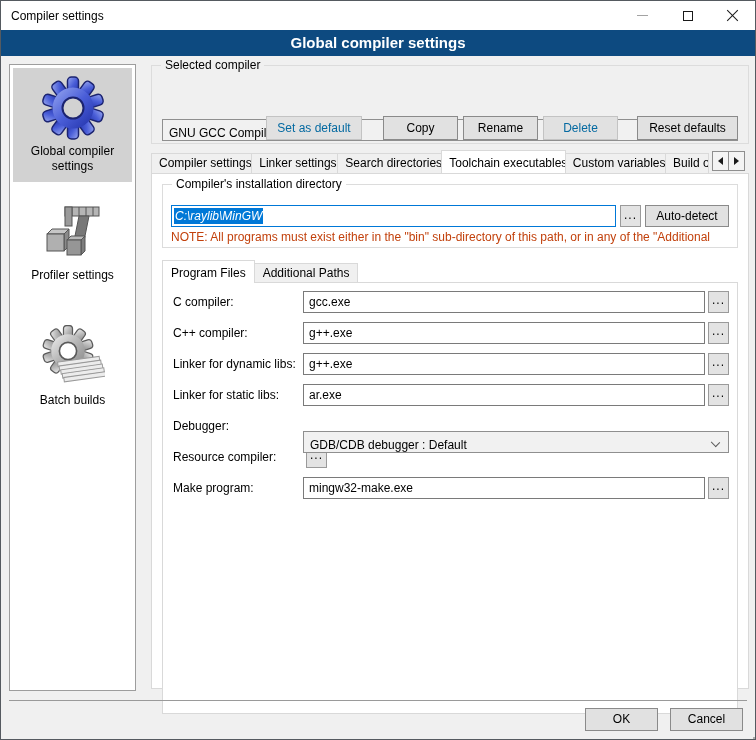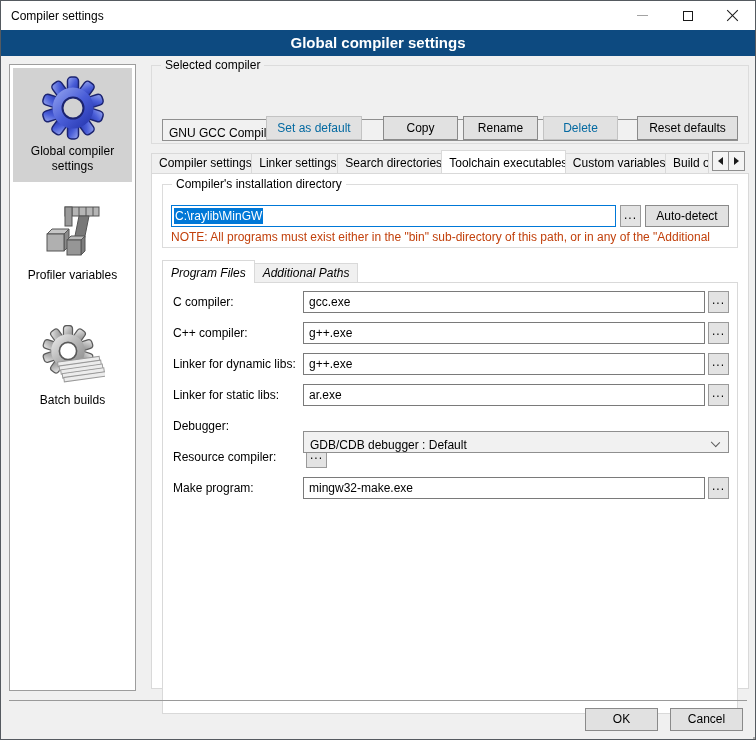"C:\raylib\MinGW" .path-input { font-style: none -> italic }
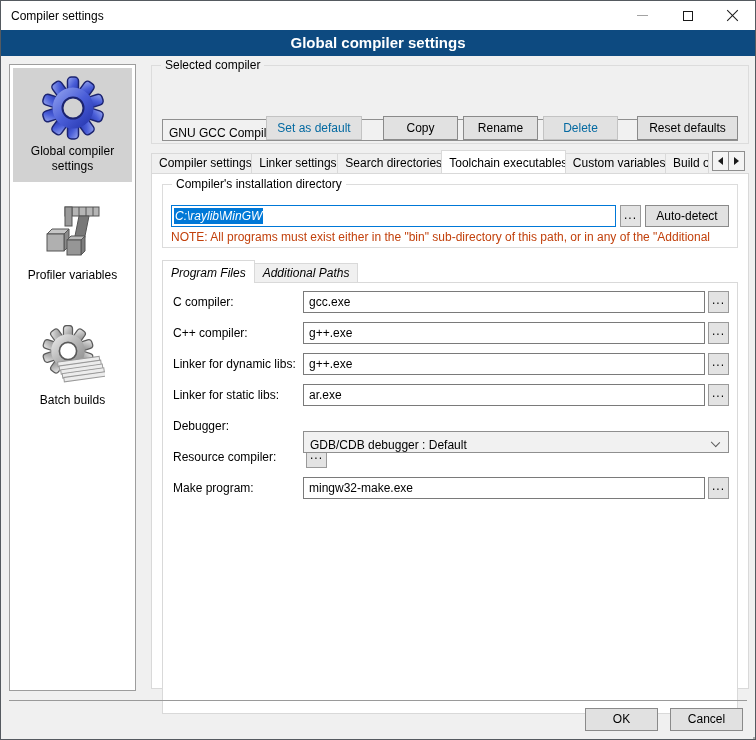"Profiler variables" div.side-label { text: variables -> settings }
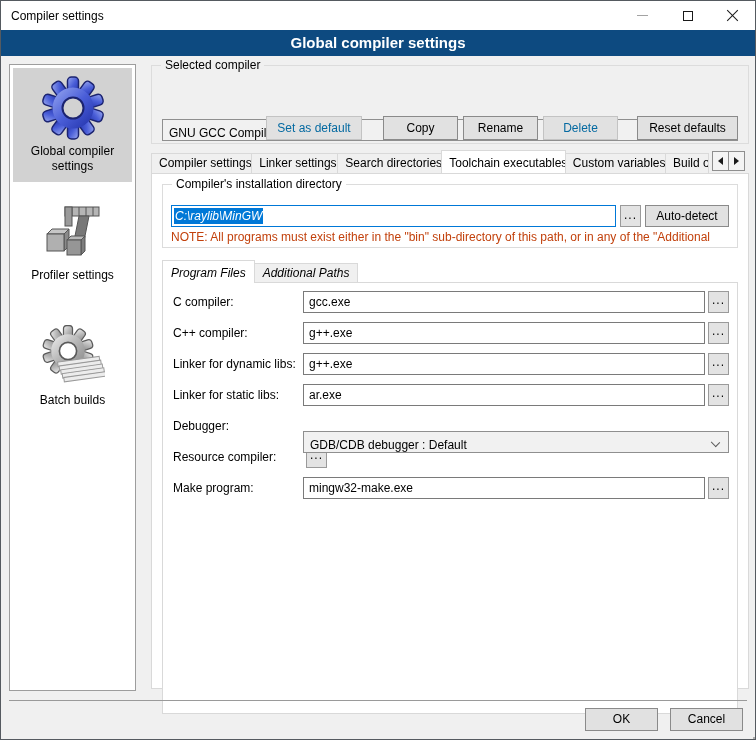"Program Files" .subtabstrip { font-style: italic -> none }
